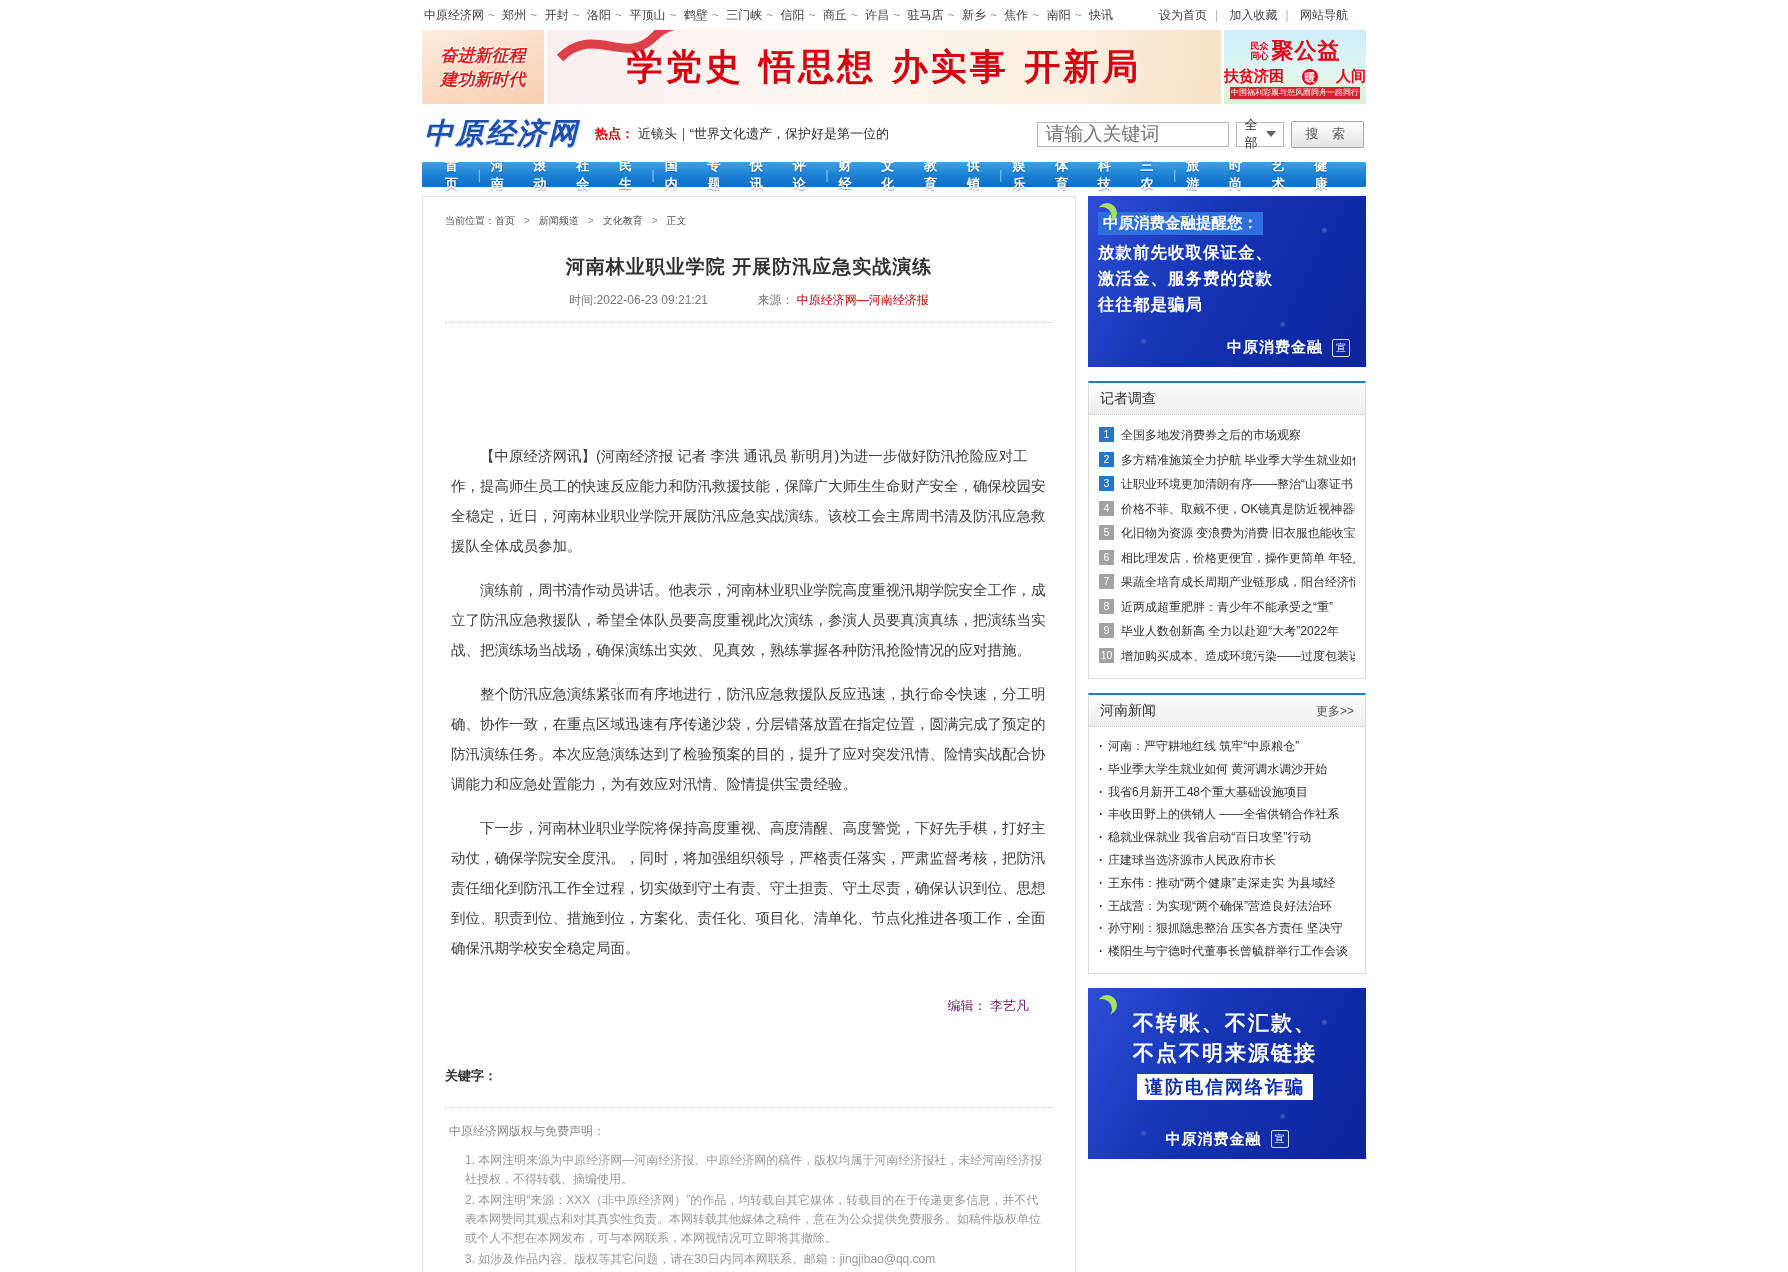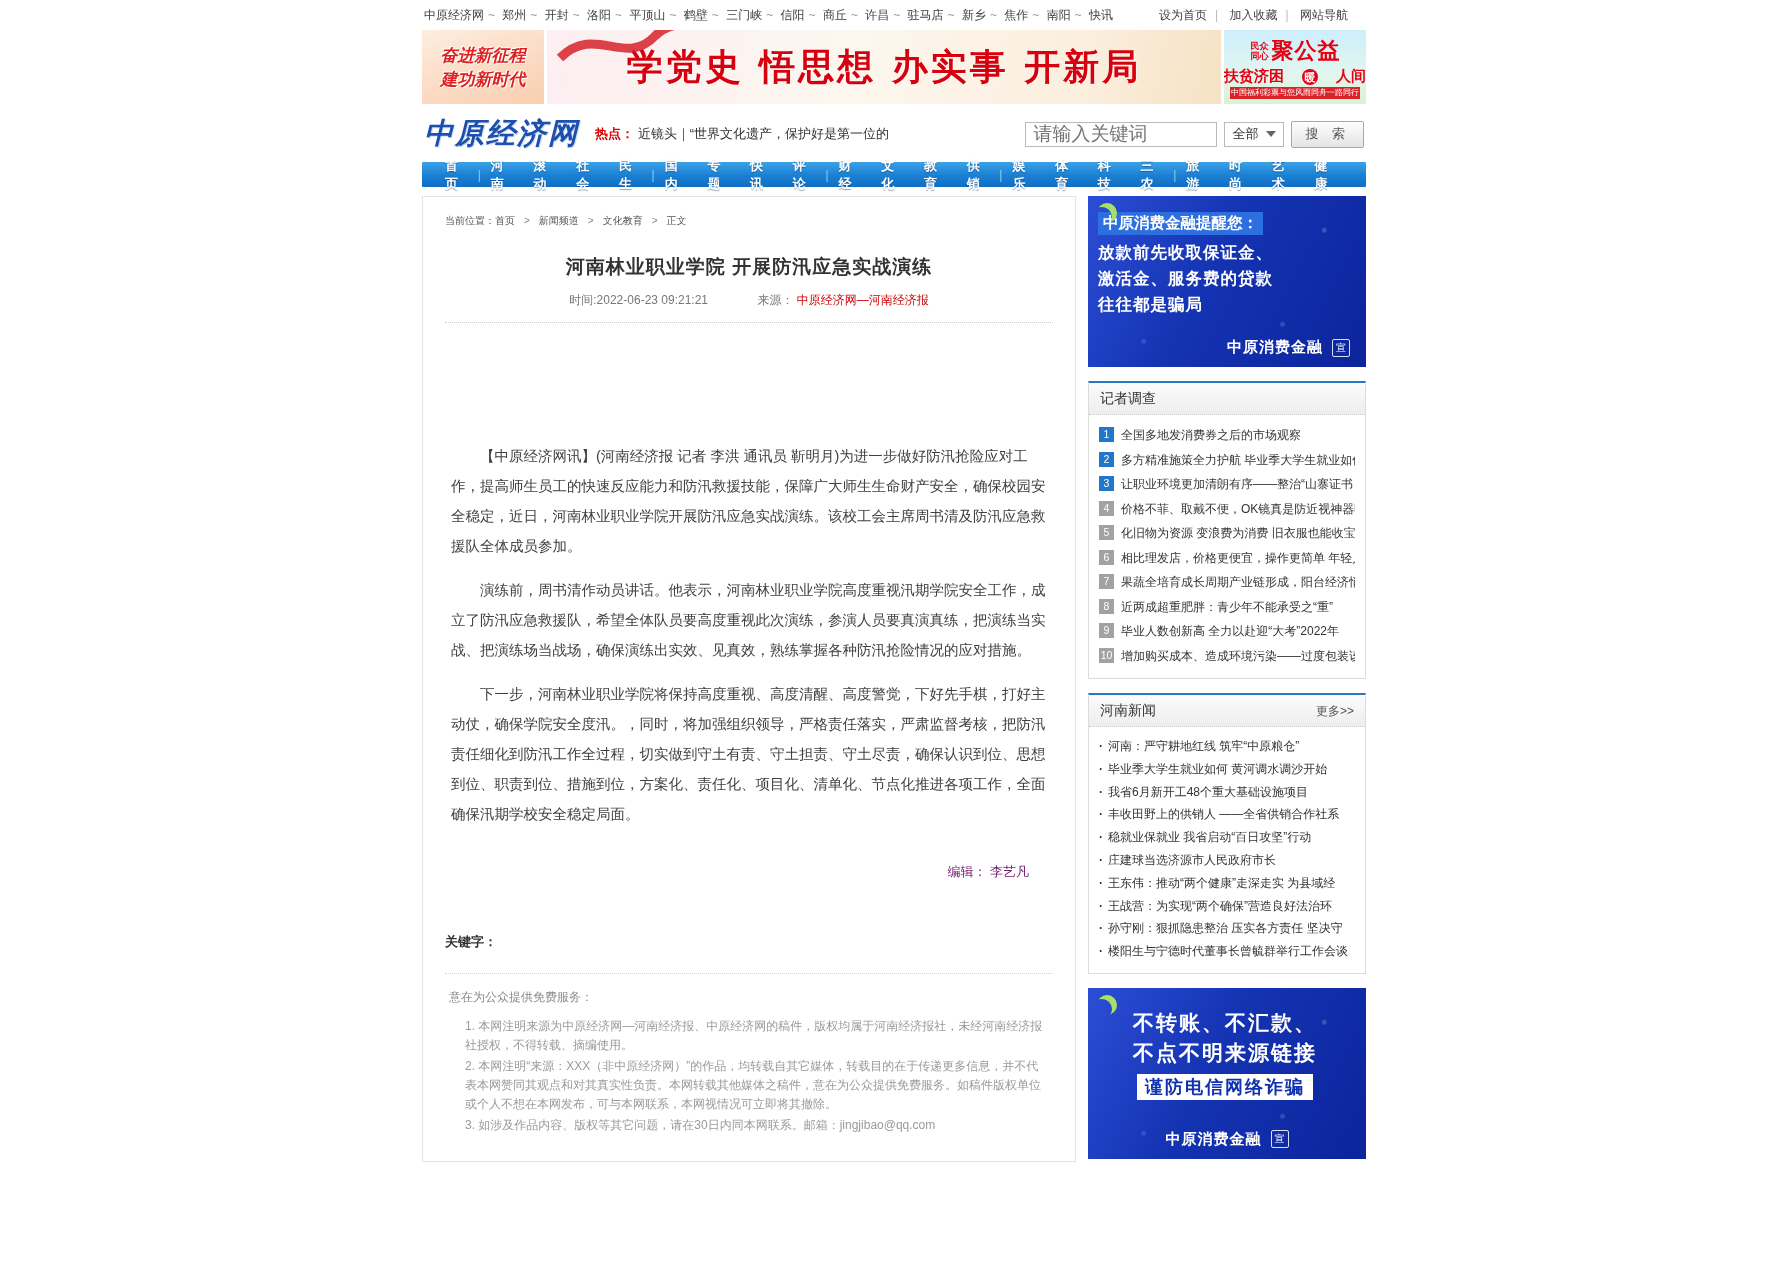"全部" .search .select { width: 60px -> 48px }
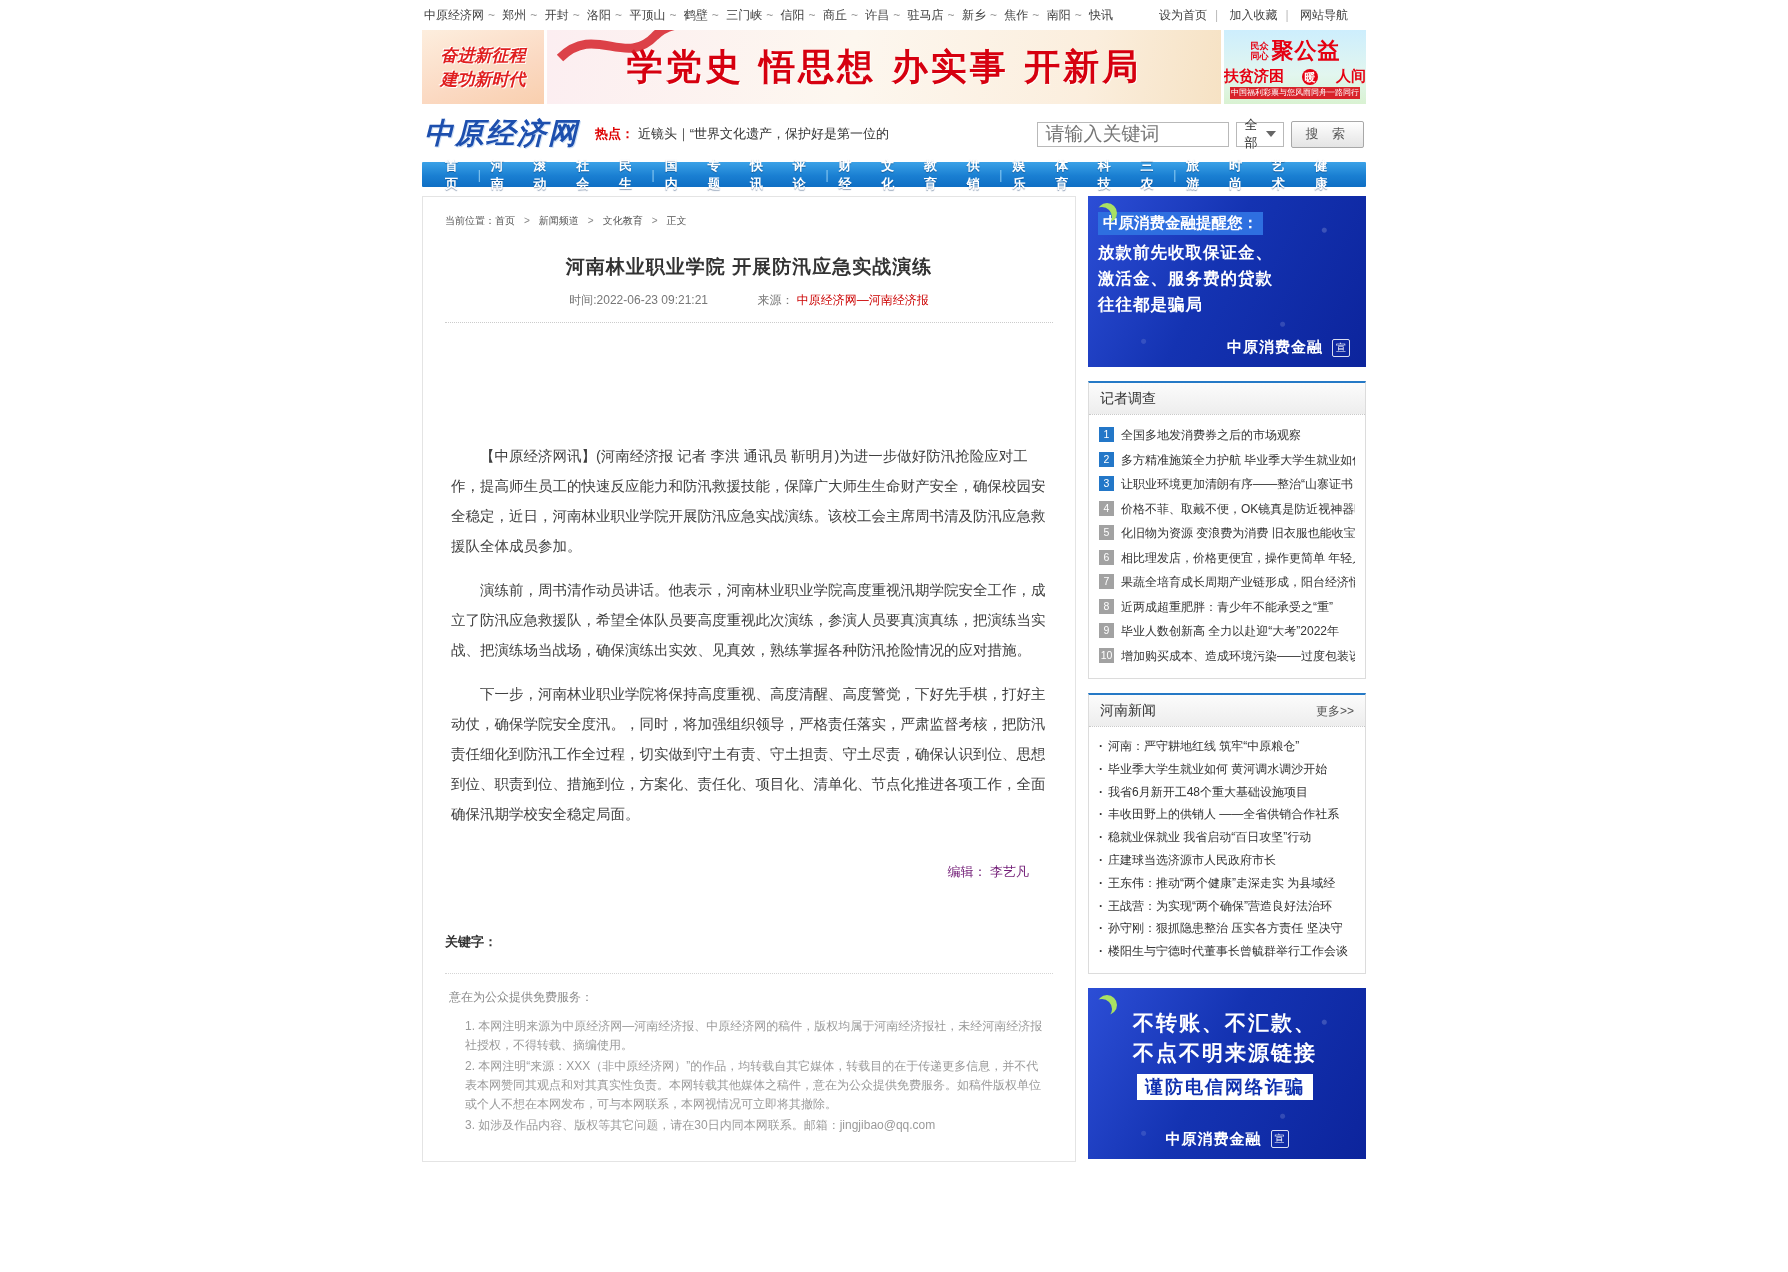"整个防汛应急演练紧张而有序地进行，防汛应急救援队反应迅速，执行命令快速，分工明确" p { html: none -> <p>整个防汛应急演练紧张而有序地进行，防汛应急救援队反应迅速，执行命令快速，分工明确、协作一致，在重点区域迅速有序传递沙袋，分层错落放置在指定位置，圆满完成了预定的防汛演练任务。本次应急演练达到了检验预案的目的，提升了应对突发汛情、险情实战配合协调能力和应急处置能力，为有效应对汛情、险情提供宝贵经验。</p> }
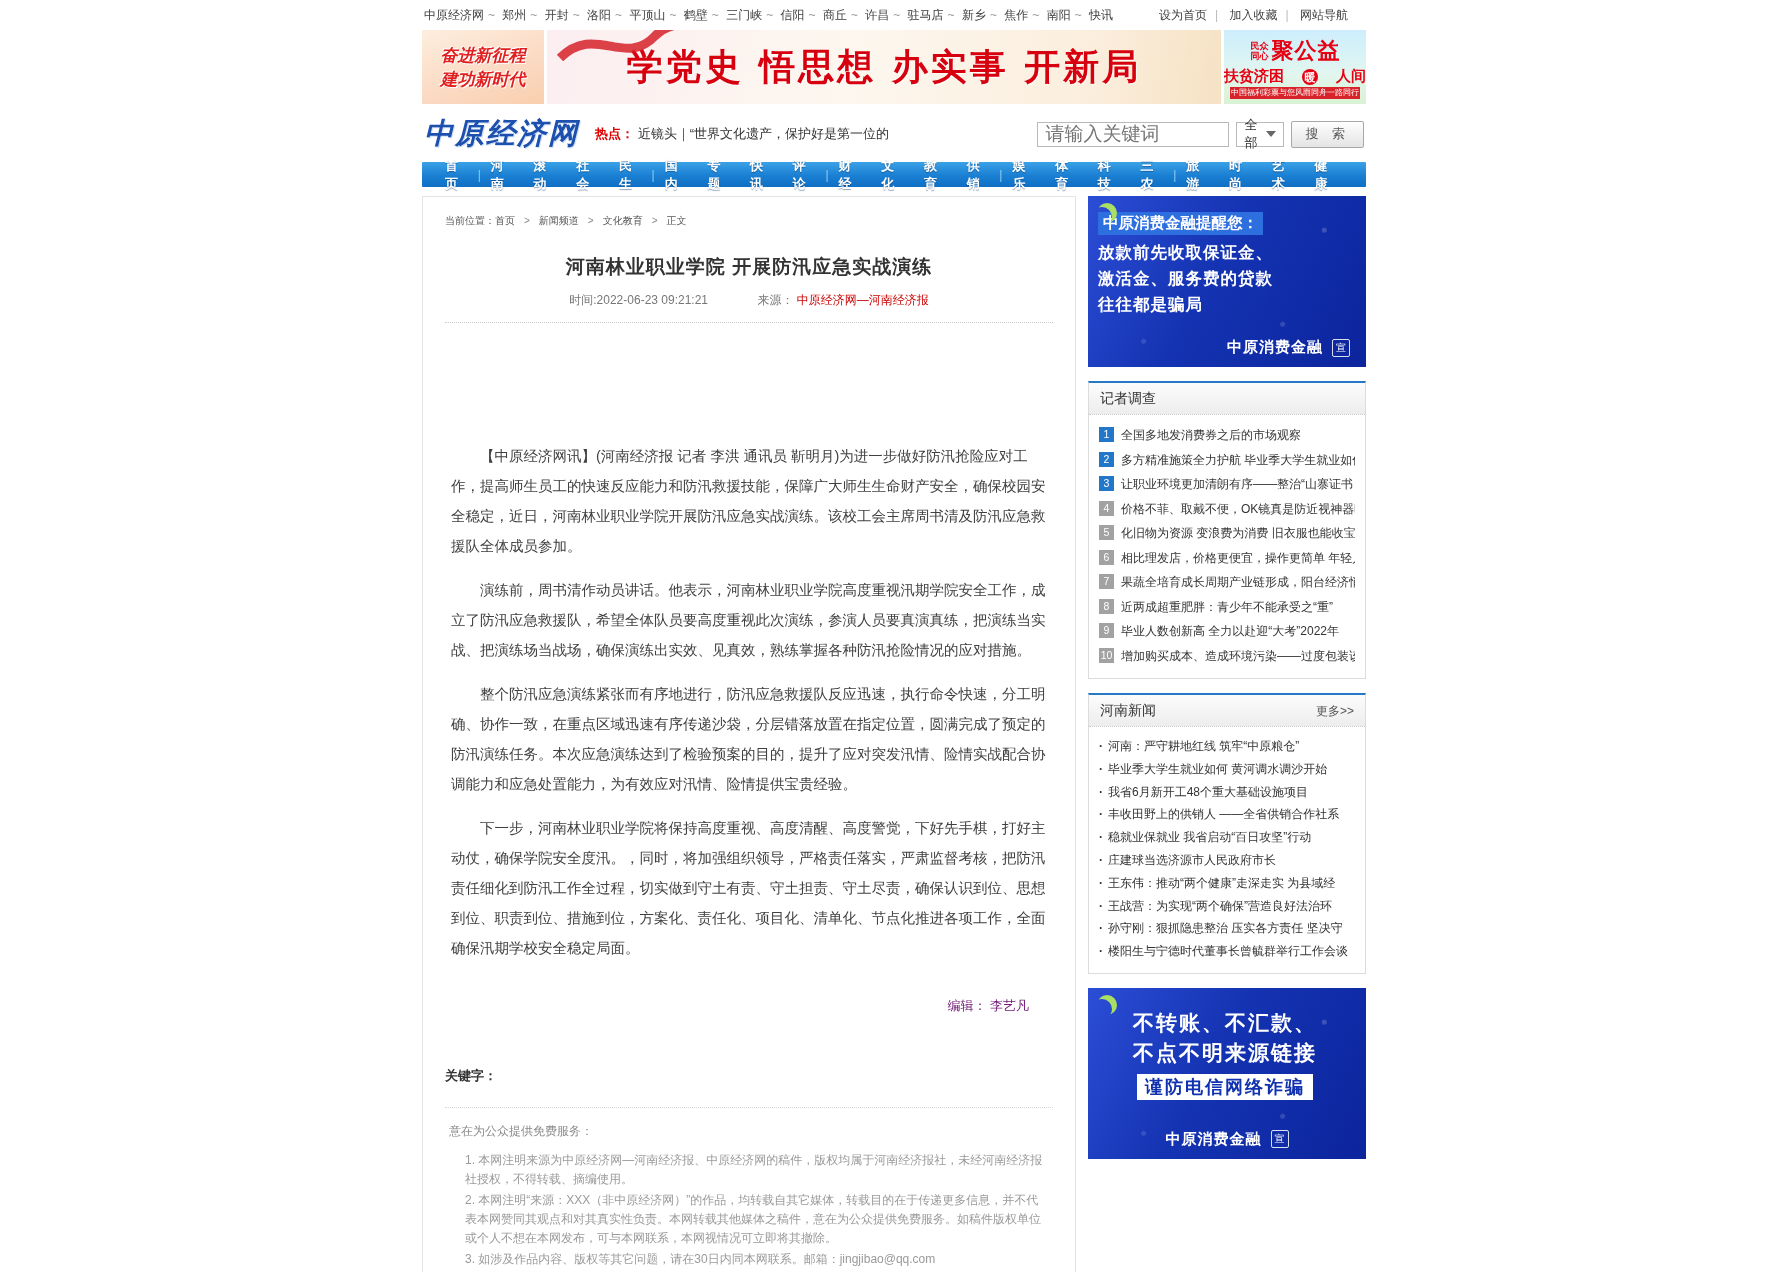"意在为公众提供免费服务：" div.d-title { text: 意在为公众提供免费服务 -> 中原经济网版权与免费声明 }
